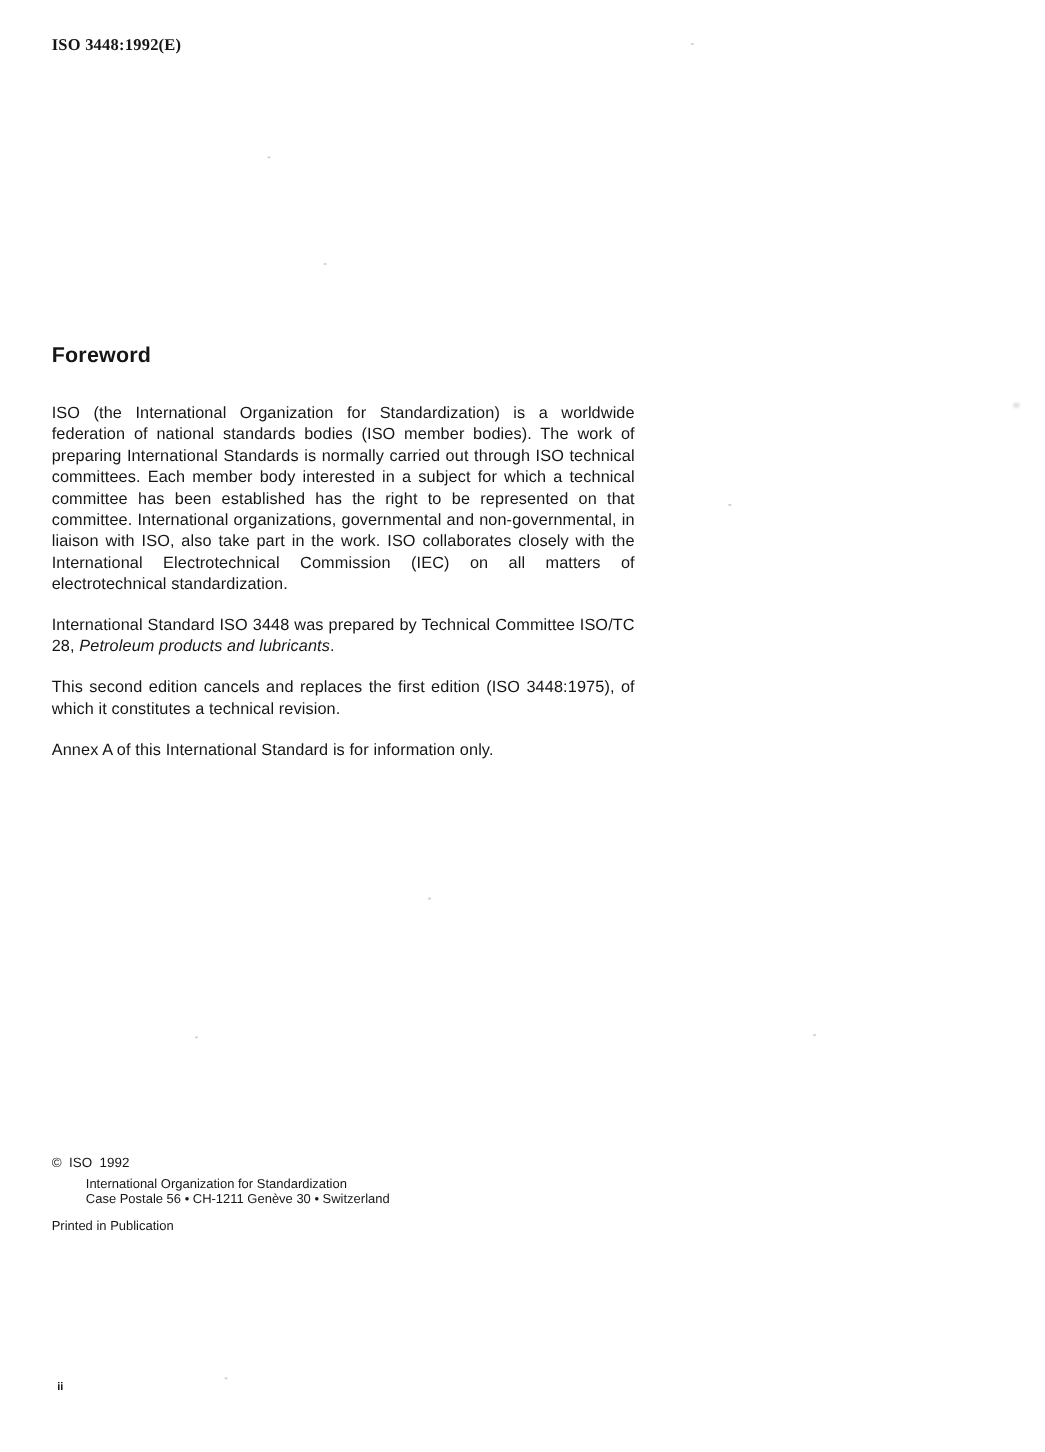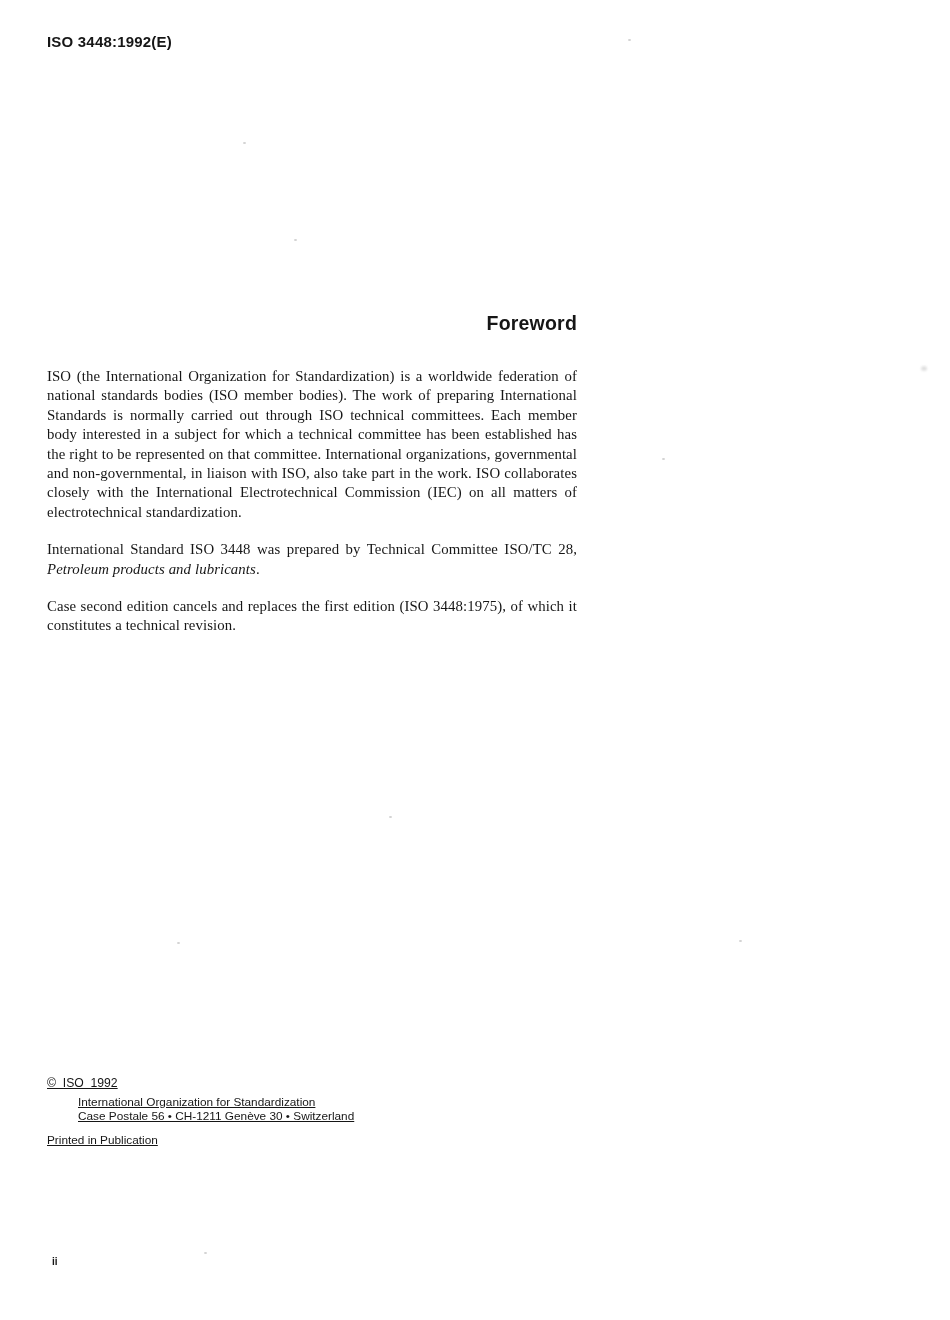"ISO 3448:1992(E)" .doc-header { font-family: none -> Liberation Serif, serif }
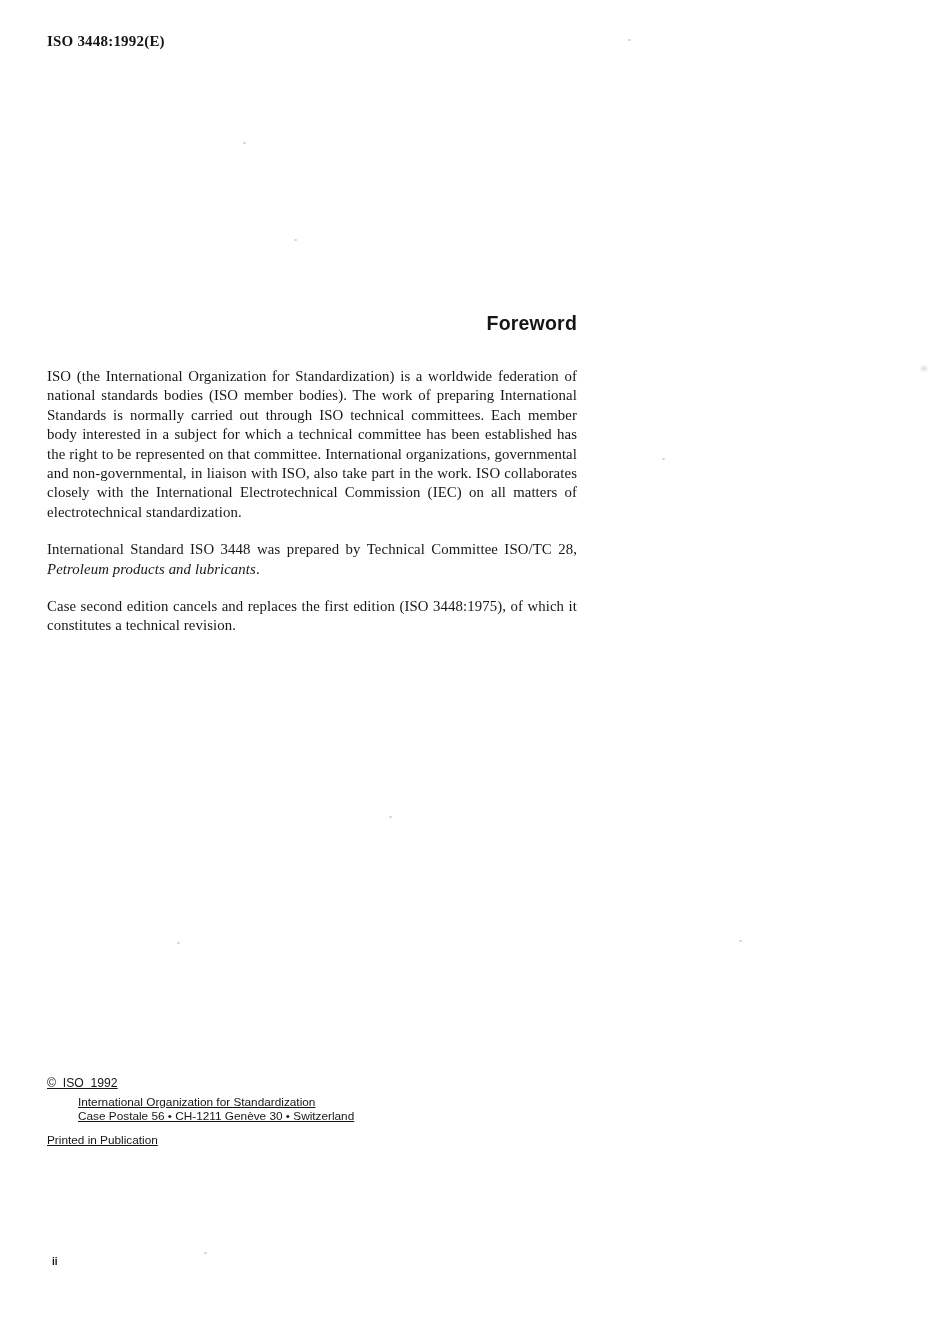"Foreword" .content h1 { text-align: right -> none }
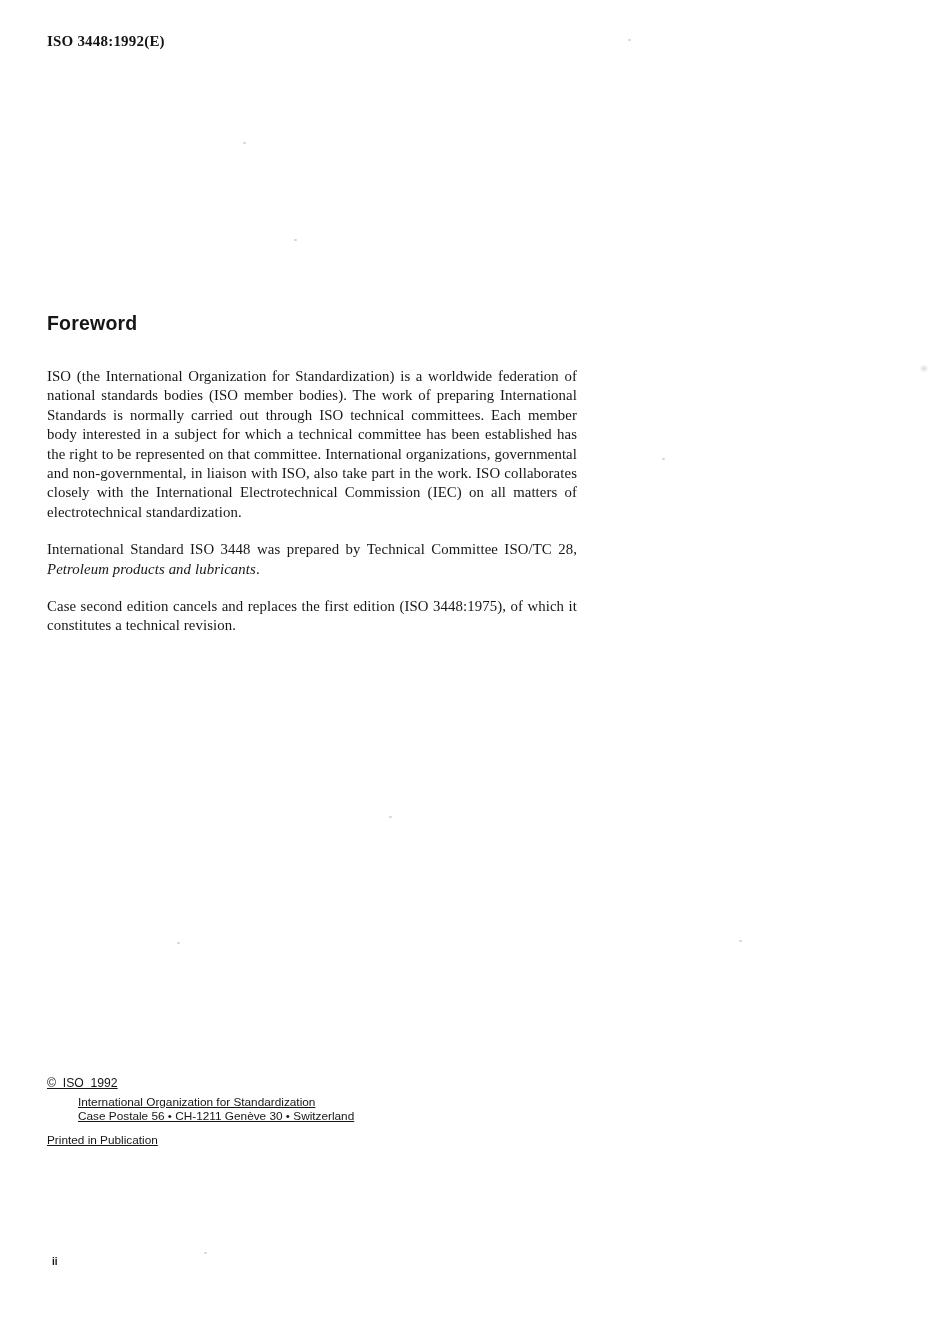"ISO (the International Organization for" .content p { font-family: Liberation Serif, serif -> none }
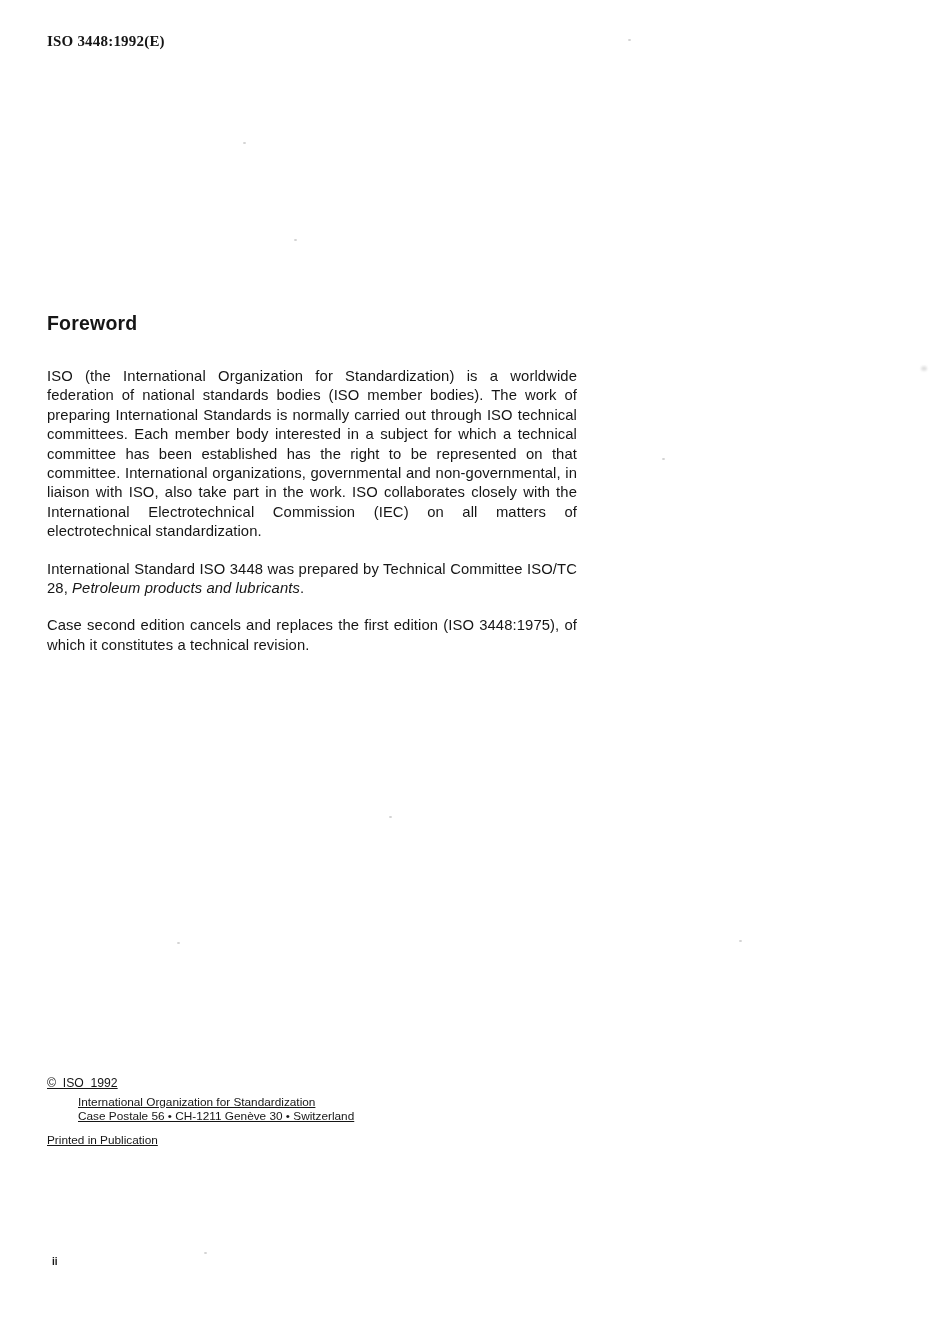"Case second edition cancels and" p { text: Case -> This }
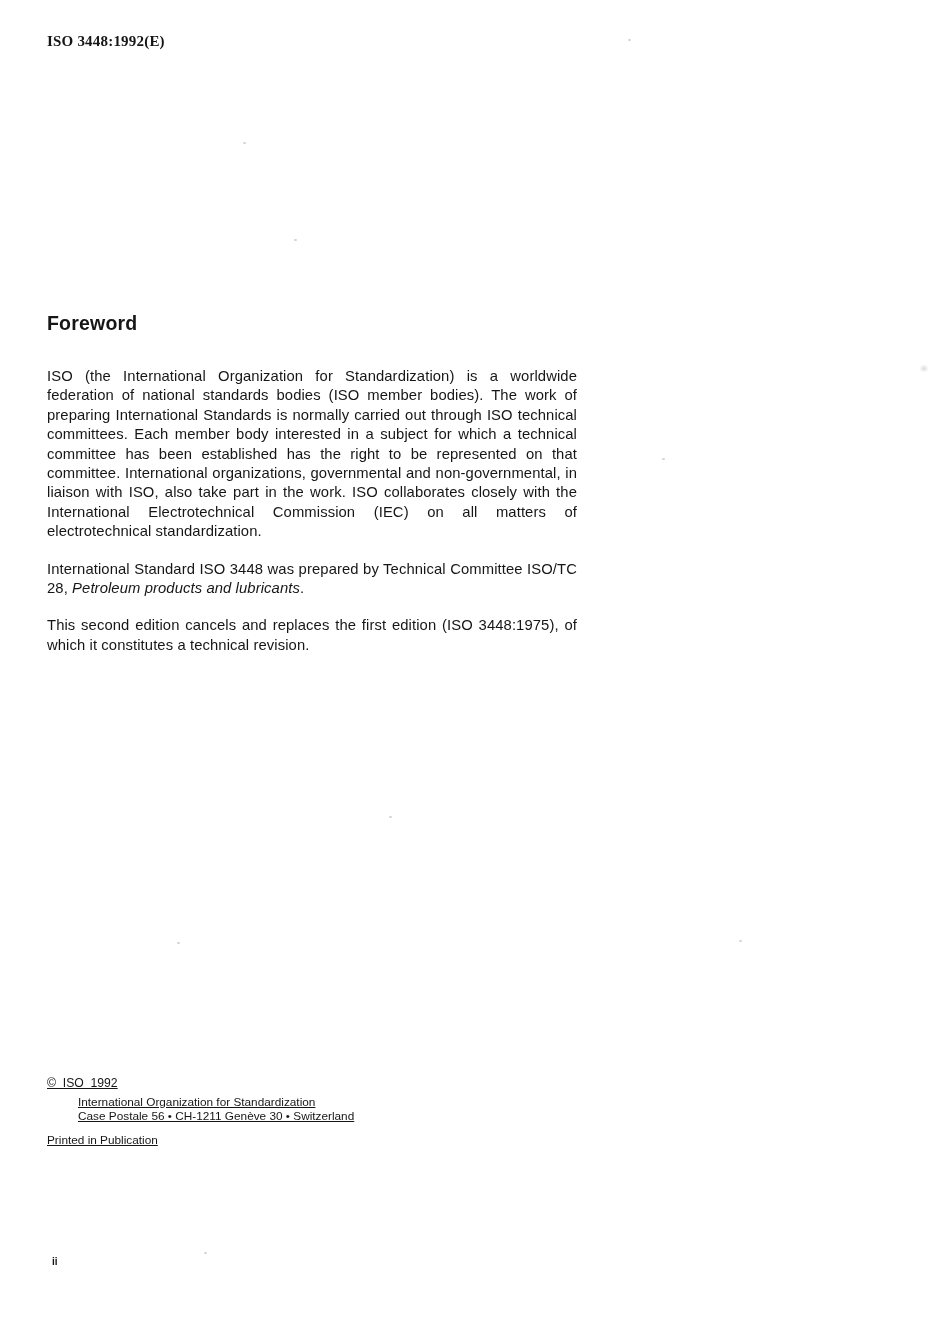"Annex A of this International" p { html: none -> <p>Annex A of this International Standard is for information only.</p> }
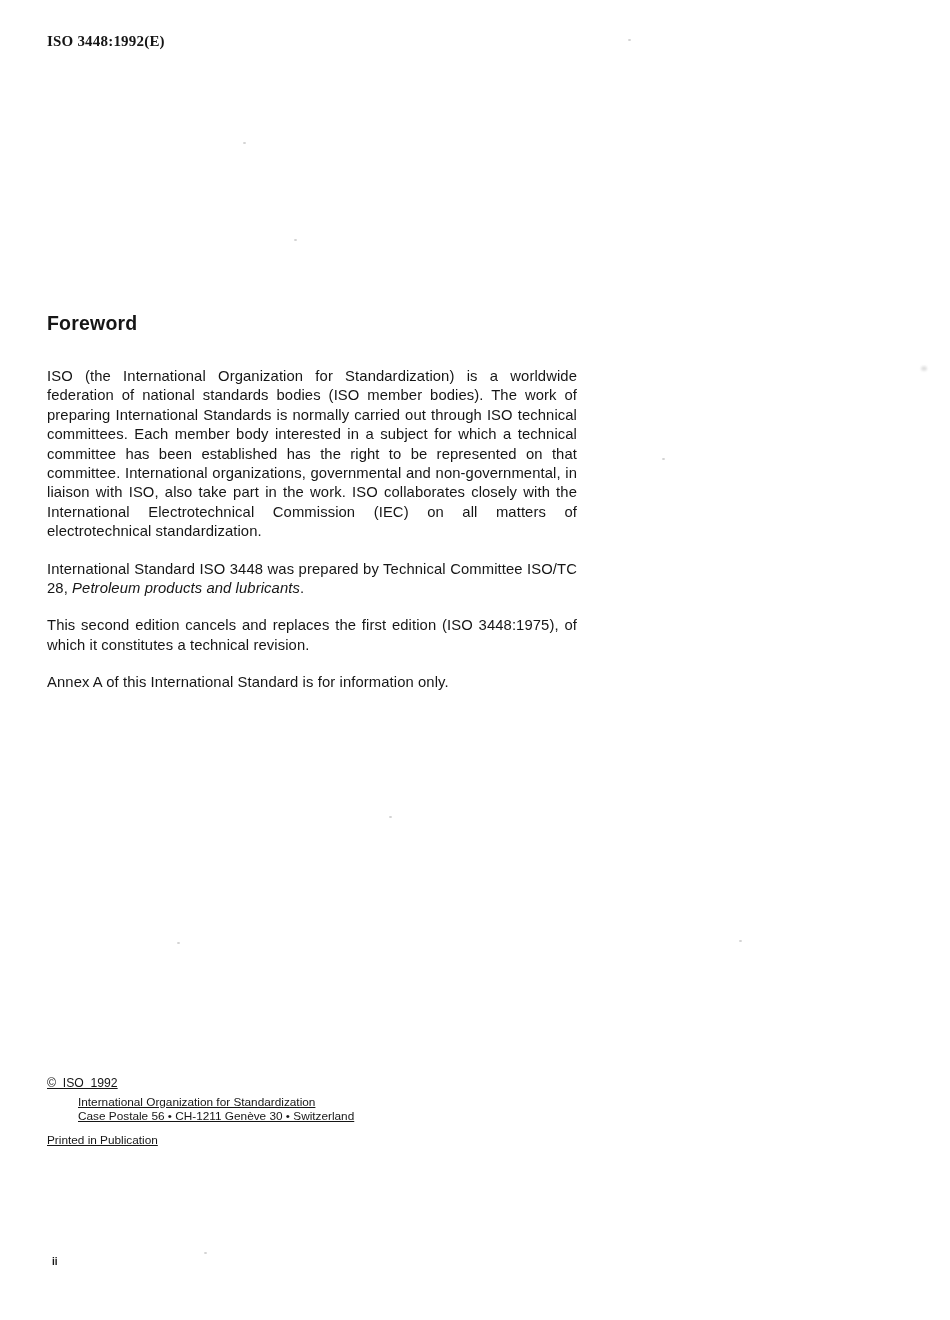"© ISO 1992" .doc-footer { text-decoration: underline -> none; top: 1076px -> 1050px }
